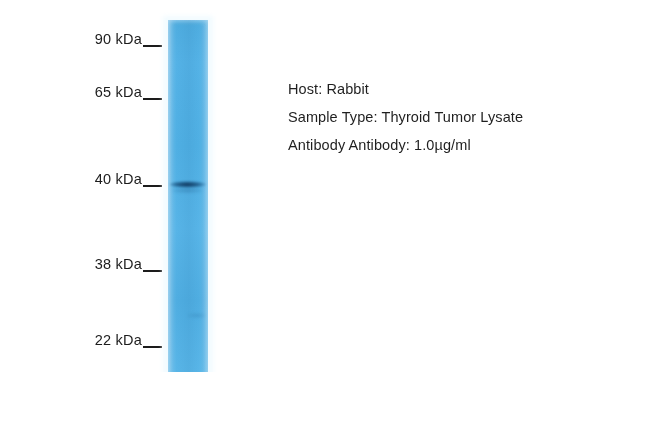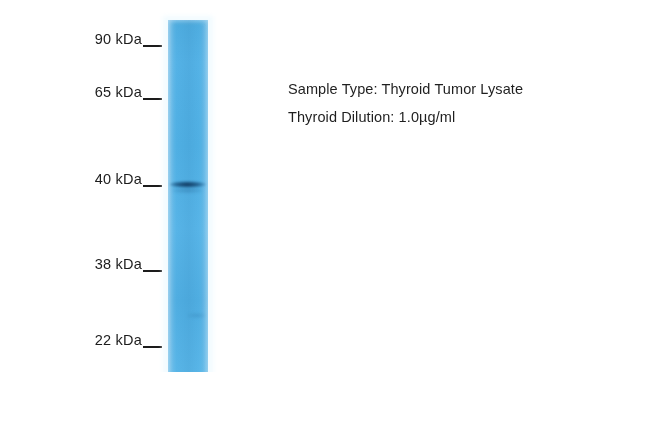"Host: Rabbit" div.anno-line { html: none -> <div>Host: Rabbit</div> }
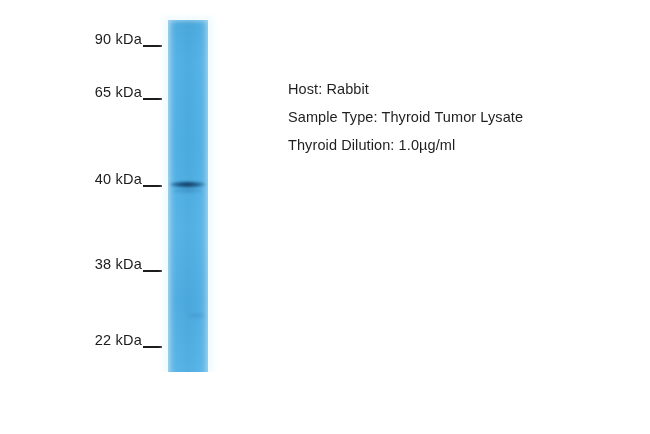"Thyroid Dilution: 1.0µg/ml" div.anno-line { text: Thyroid Dilution -> Antibody Antibody }
